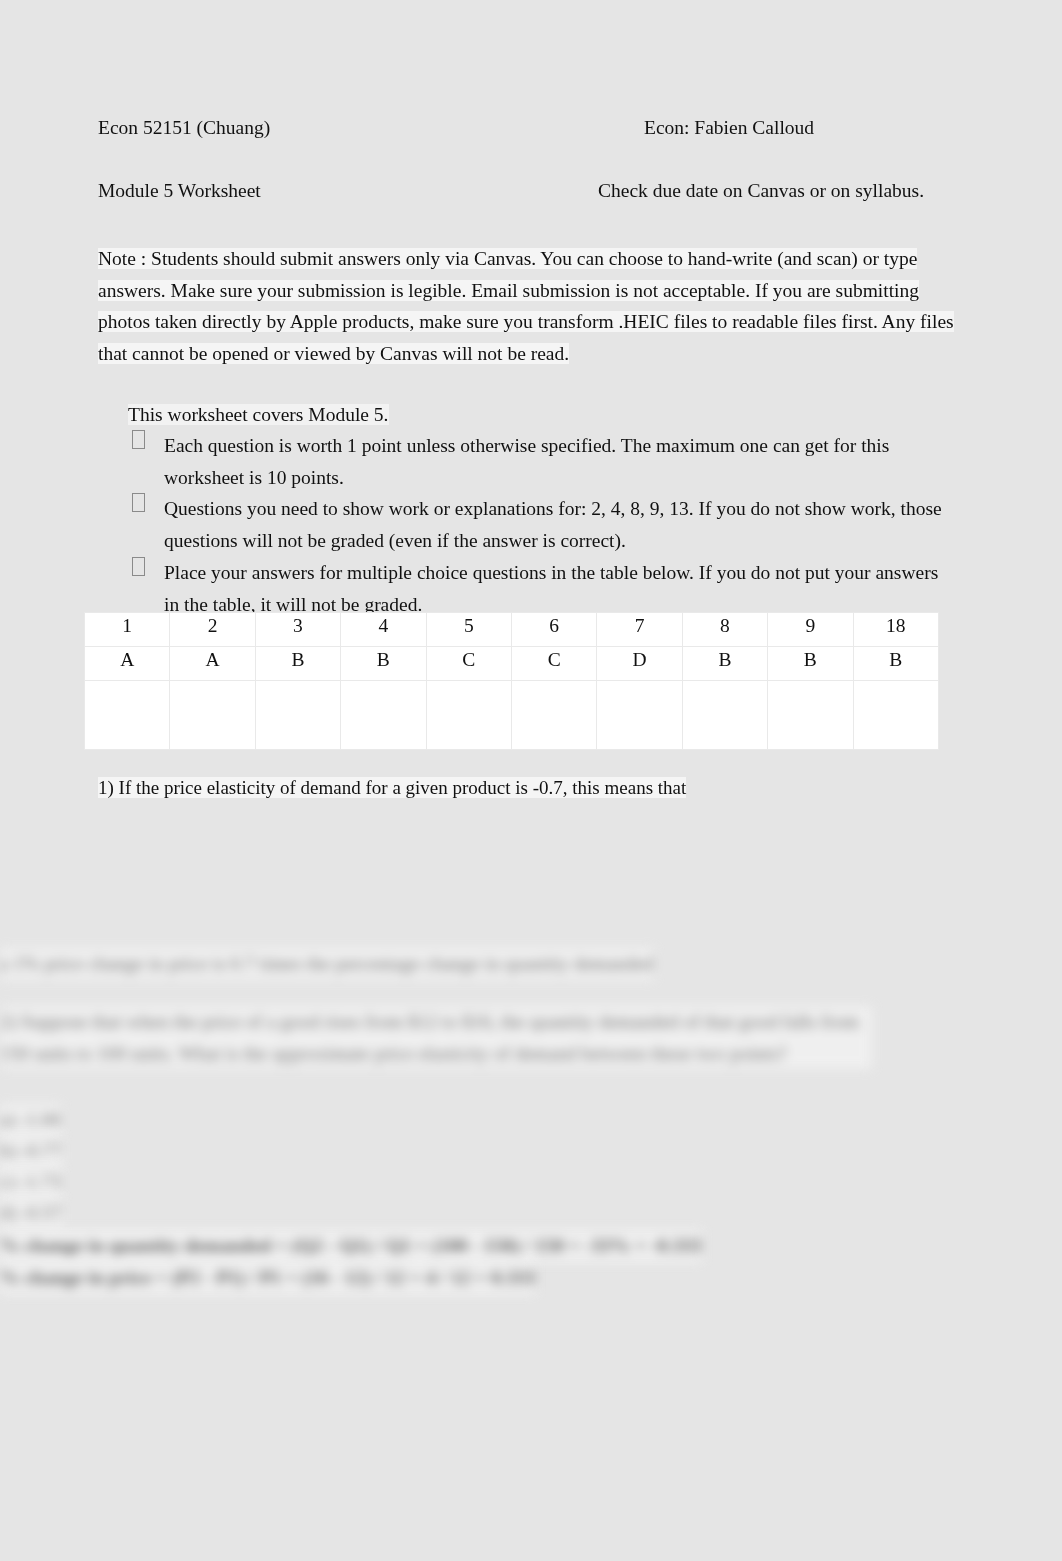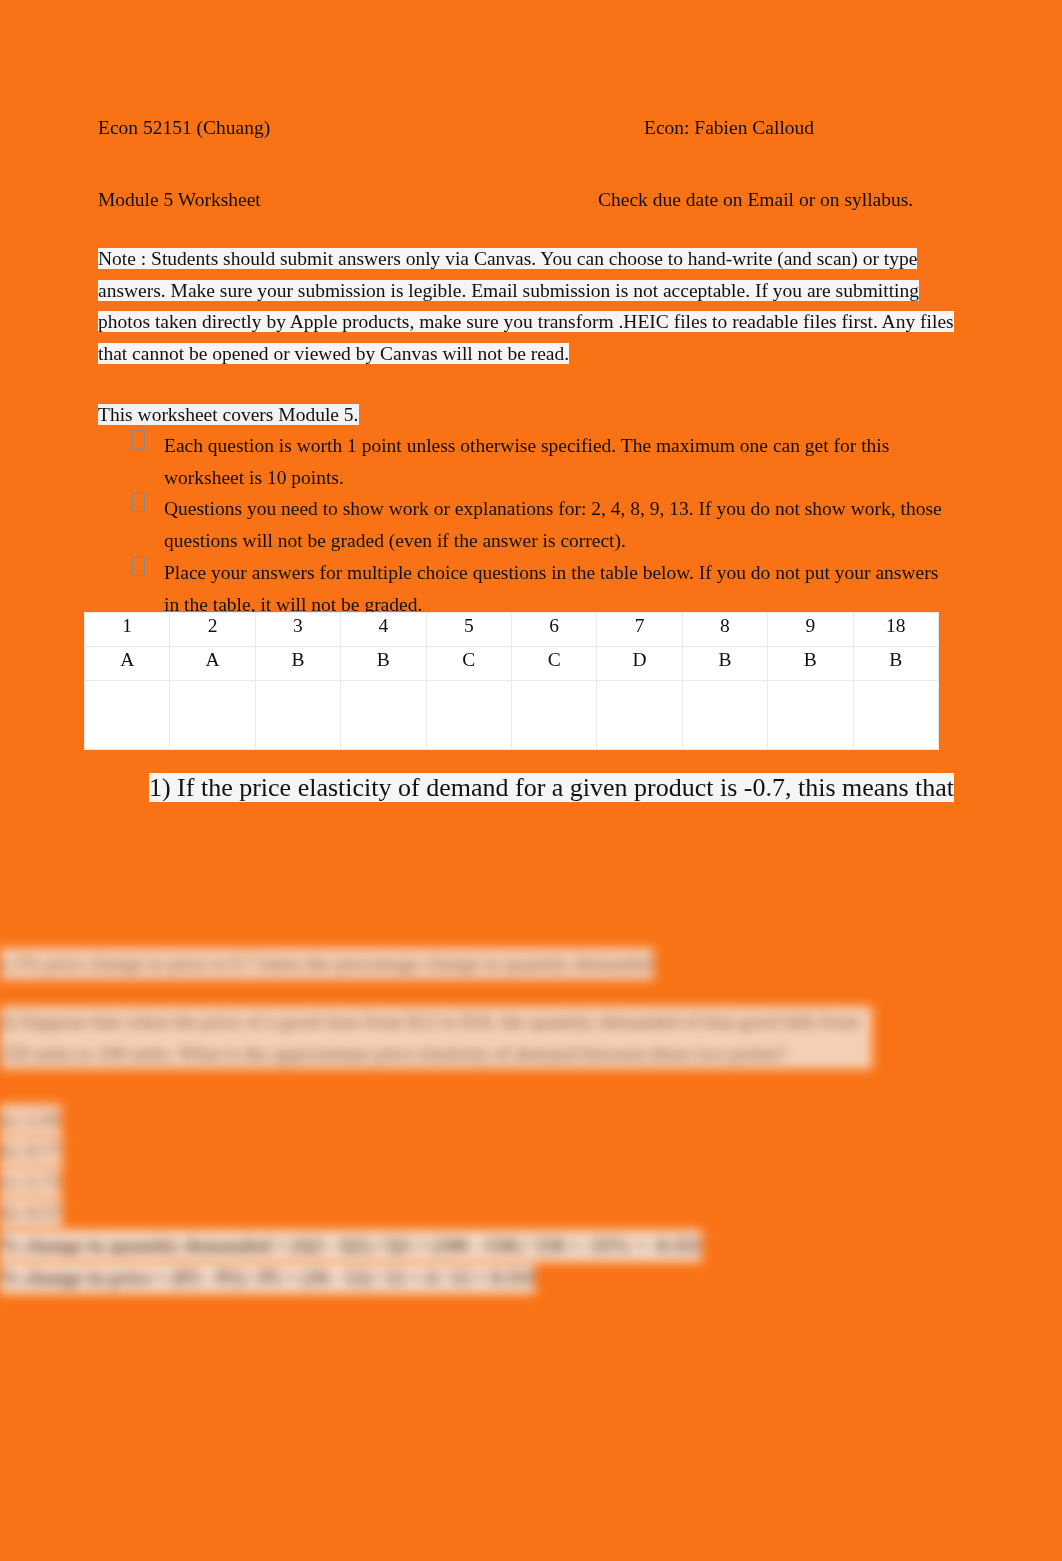"Econ 52151 (Chuang)" .page { background: #f97316 -> #e5e5e5 }
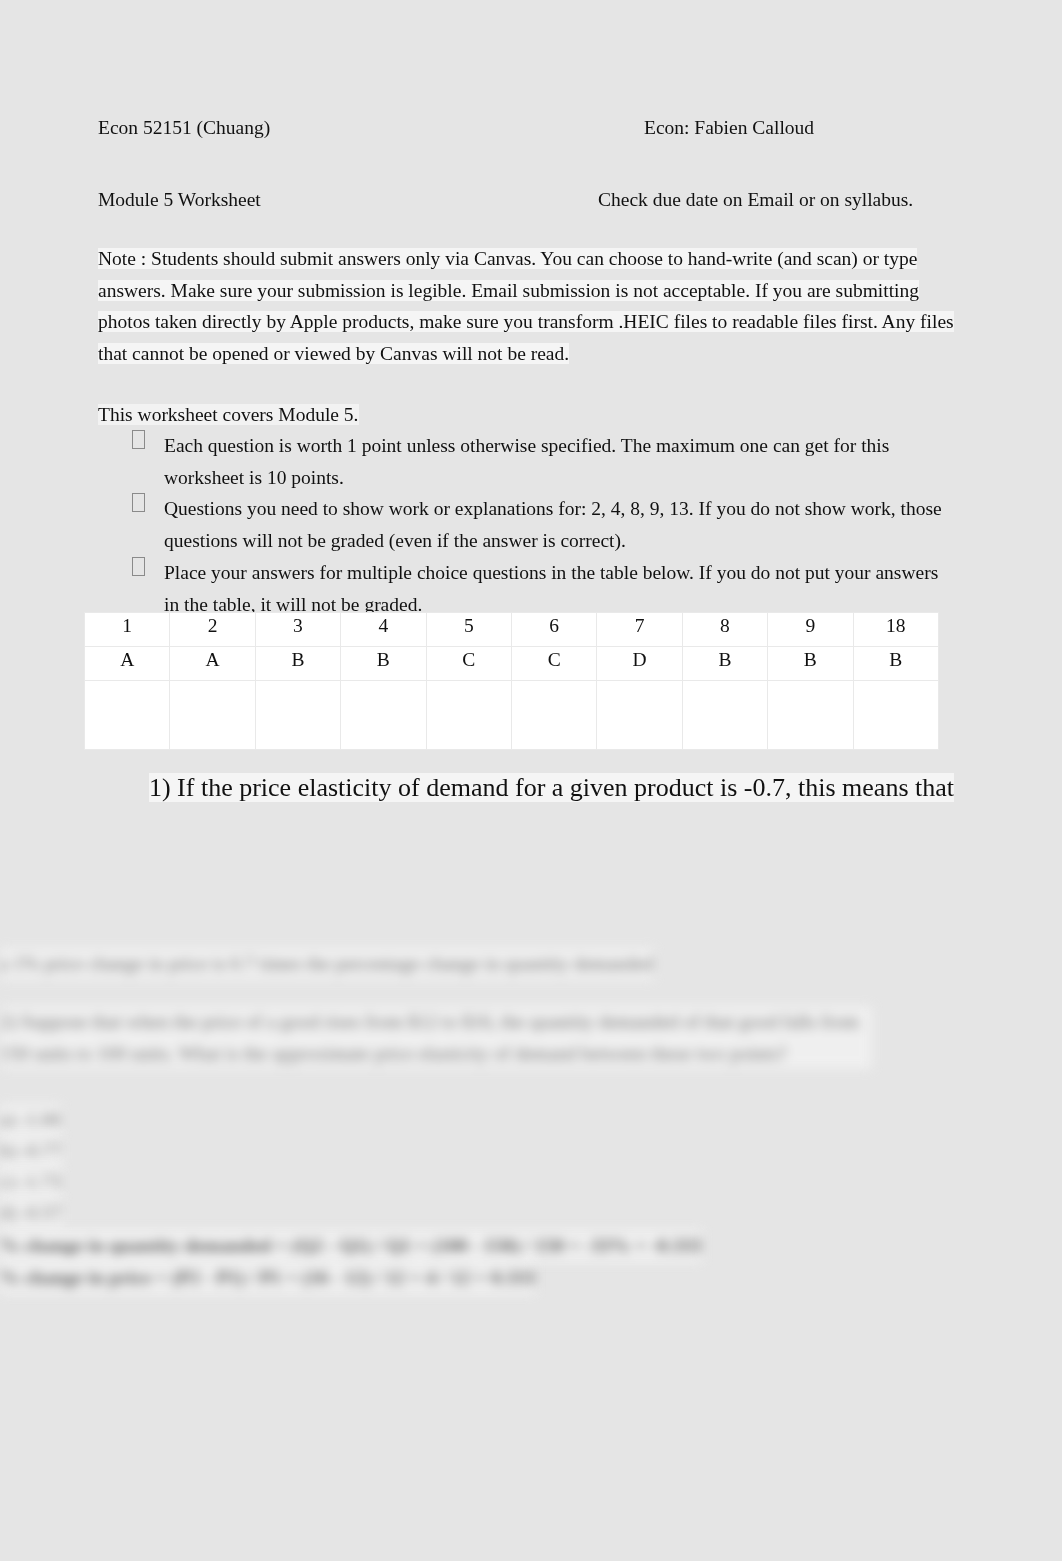"Module 5 Worksheet" #hdr-module { top: 190px -> 181px }
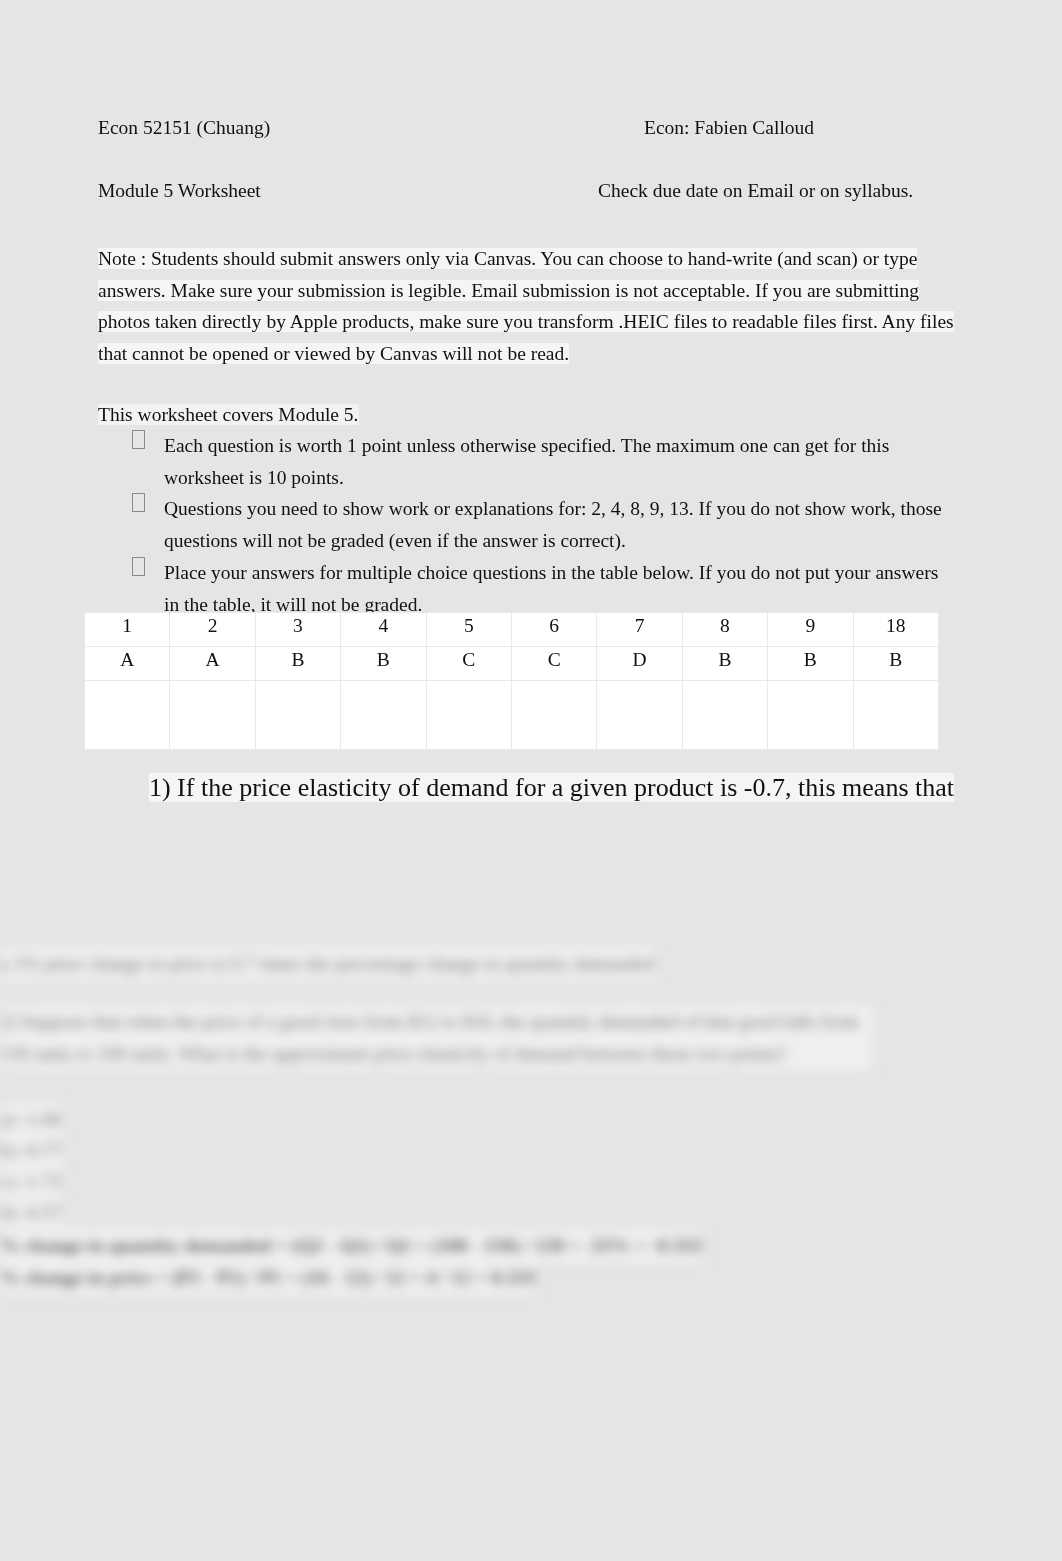"Check due date on Email" span.right { text: Email -> Canvas }
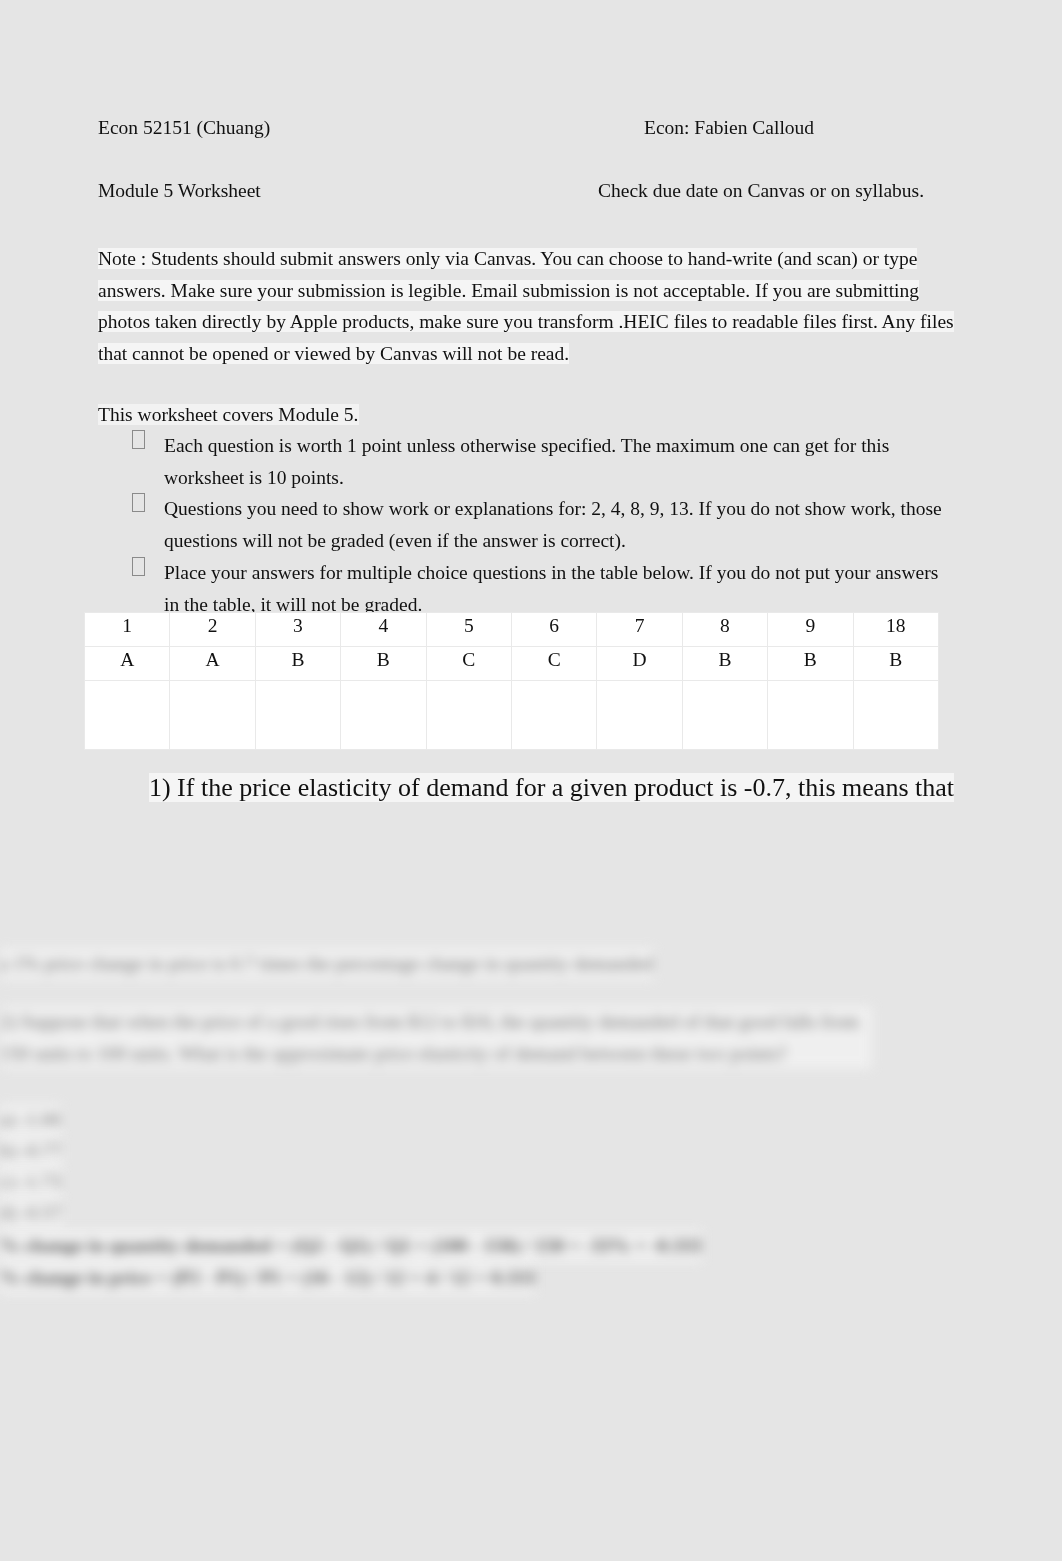"This worksheet covers Module 5." .hl { margin-left: none -> 30px }
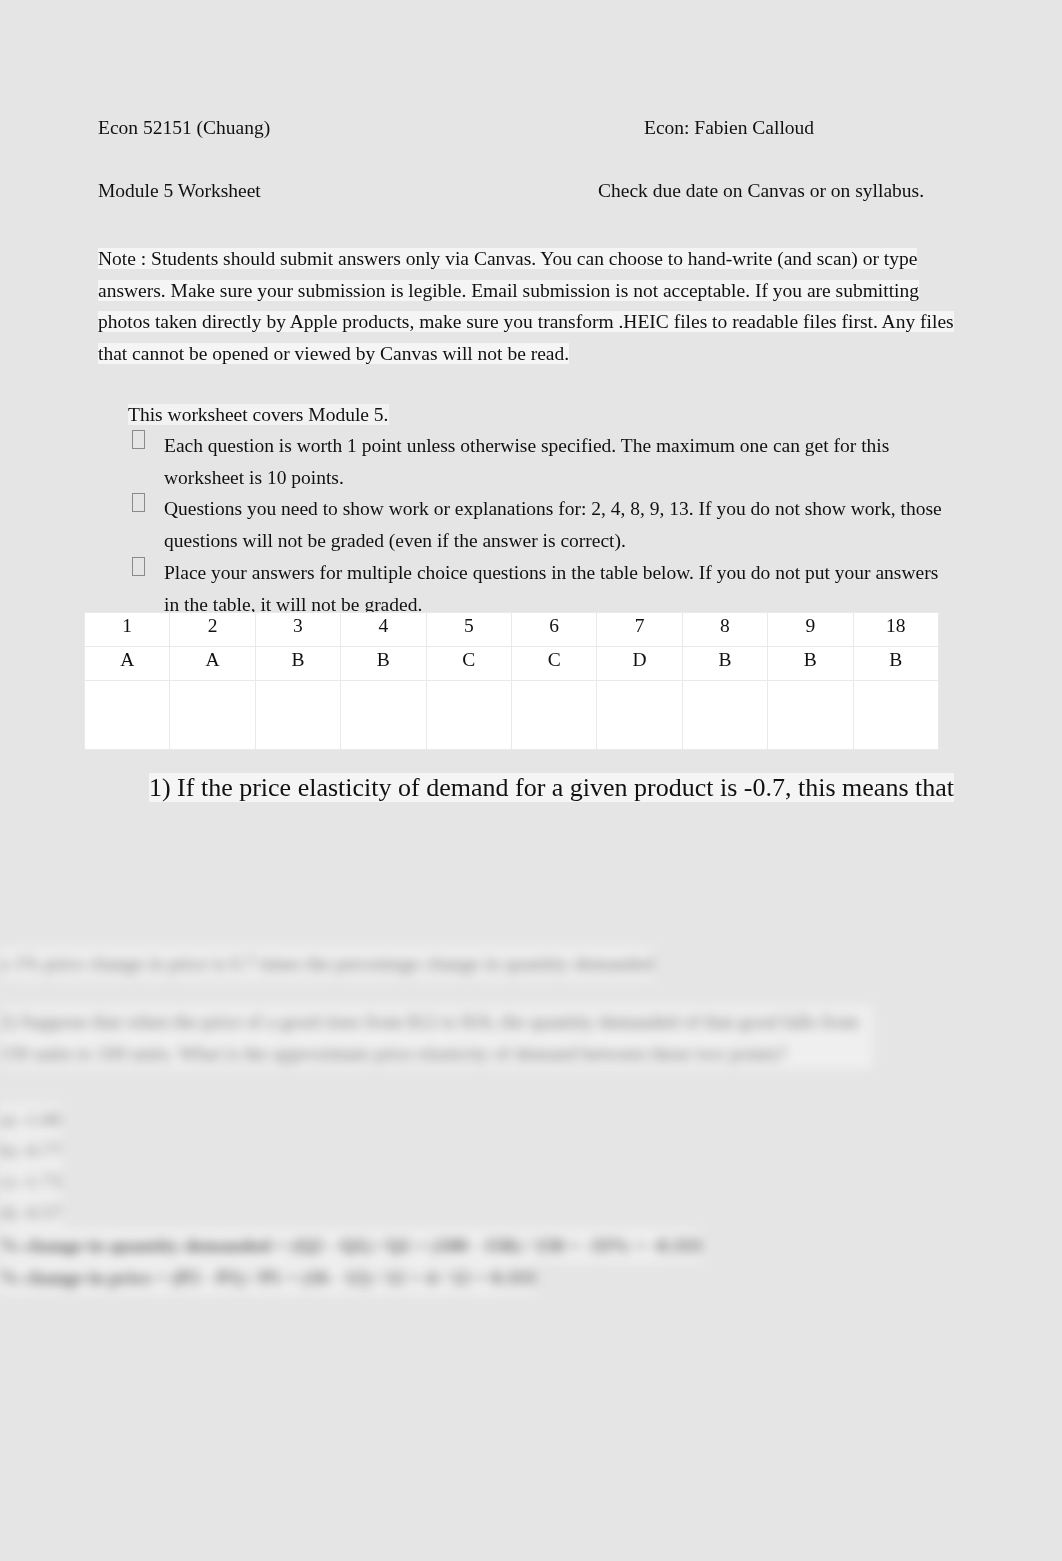"1) If the price elasticity" #q1 { font-size: 26px -> 19px; text-align: right -> none }
